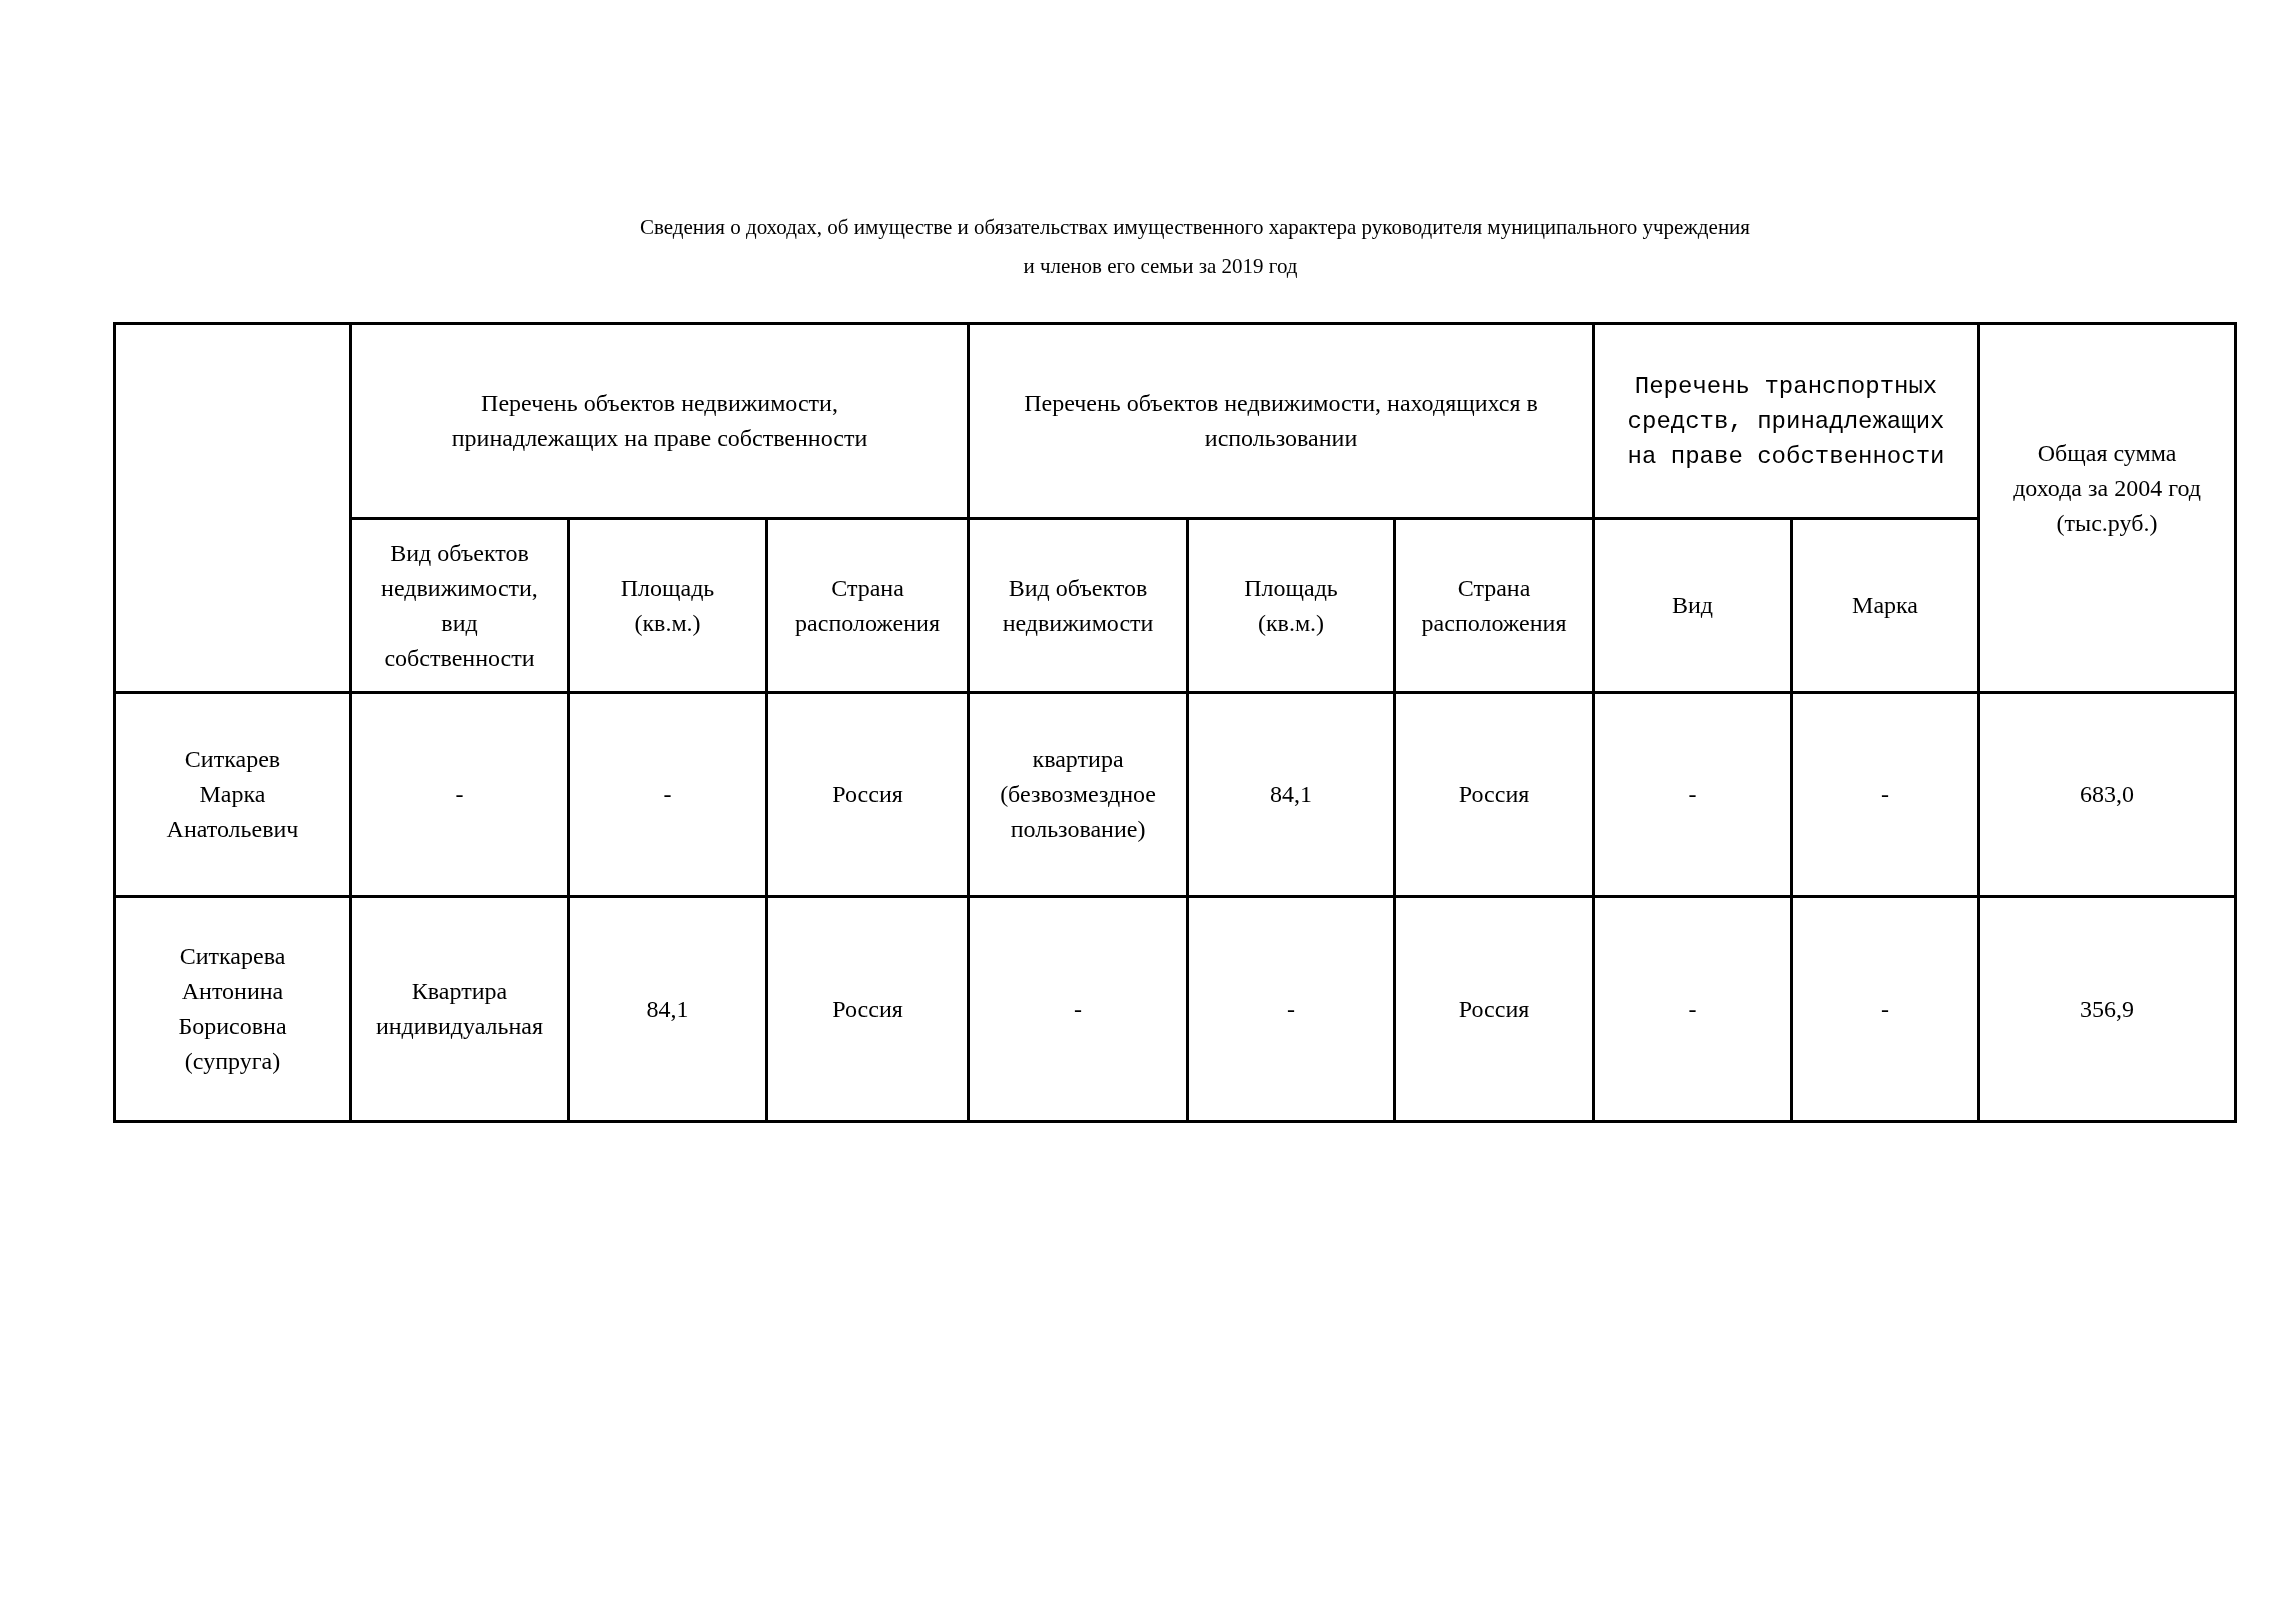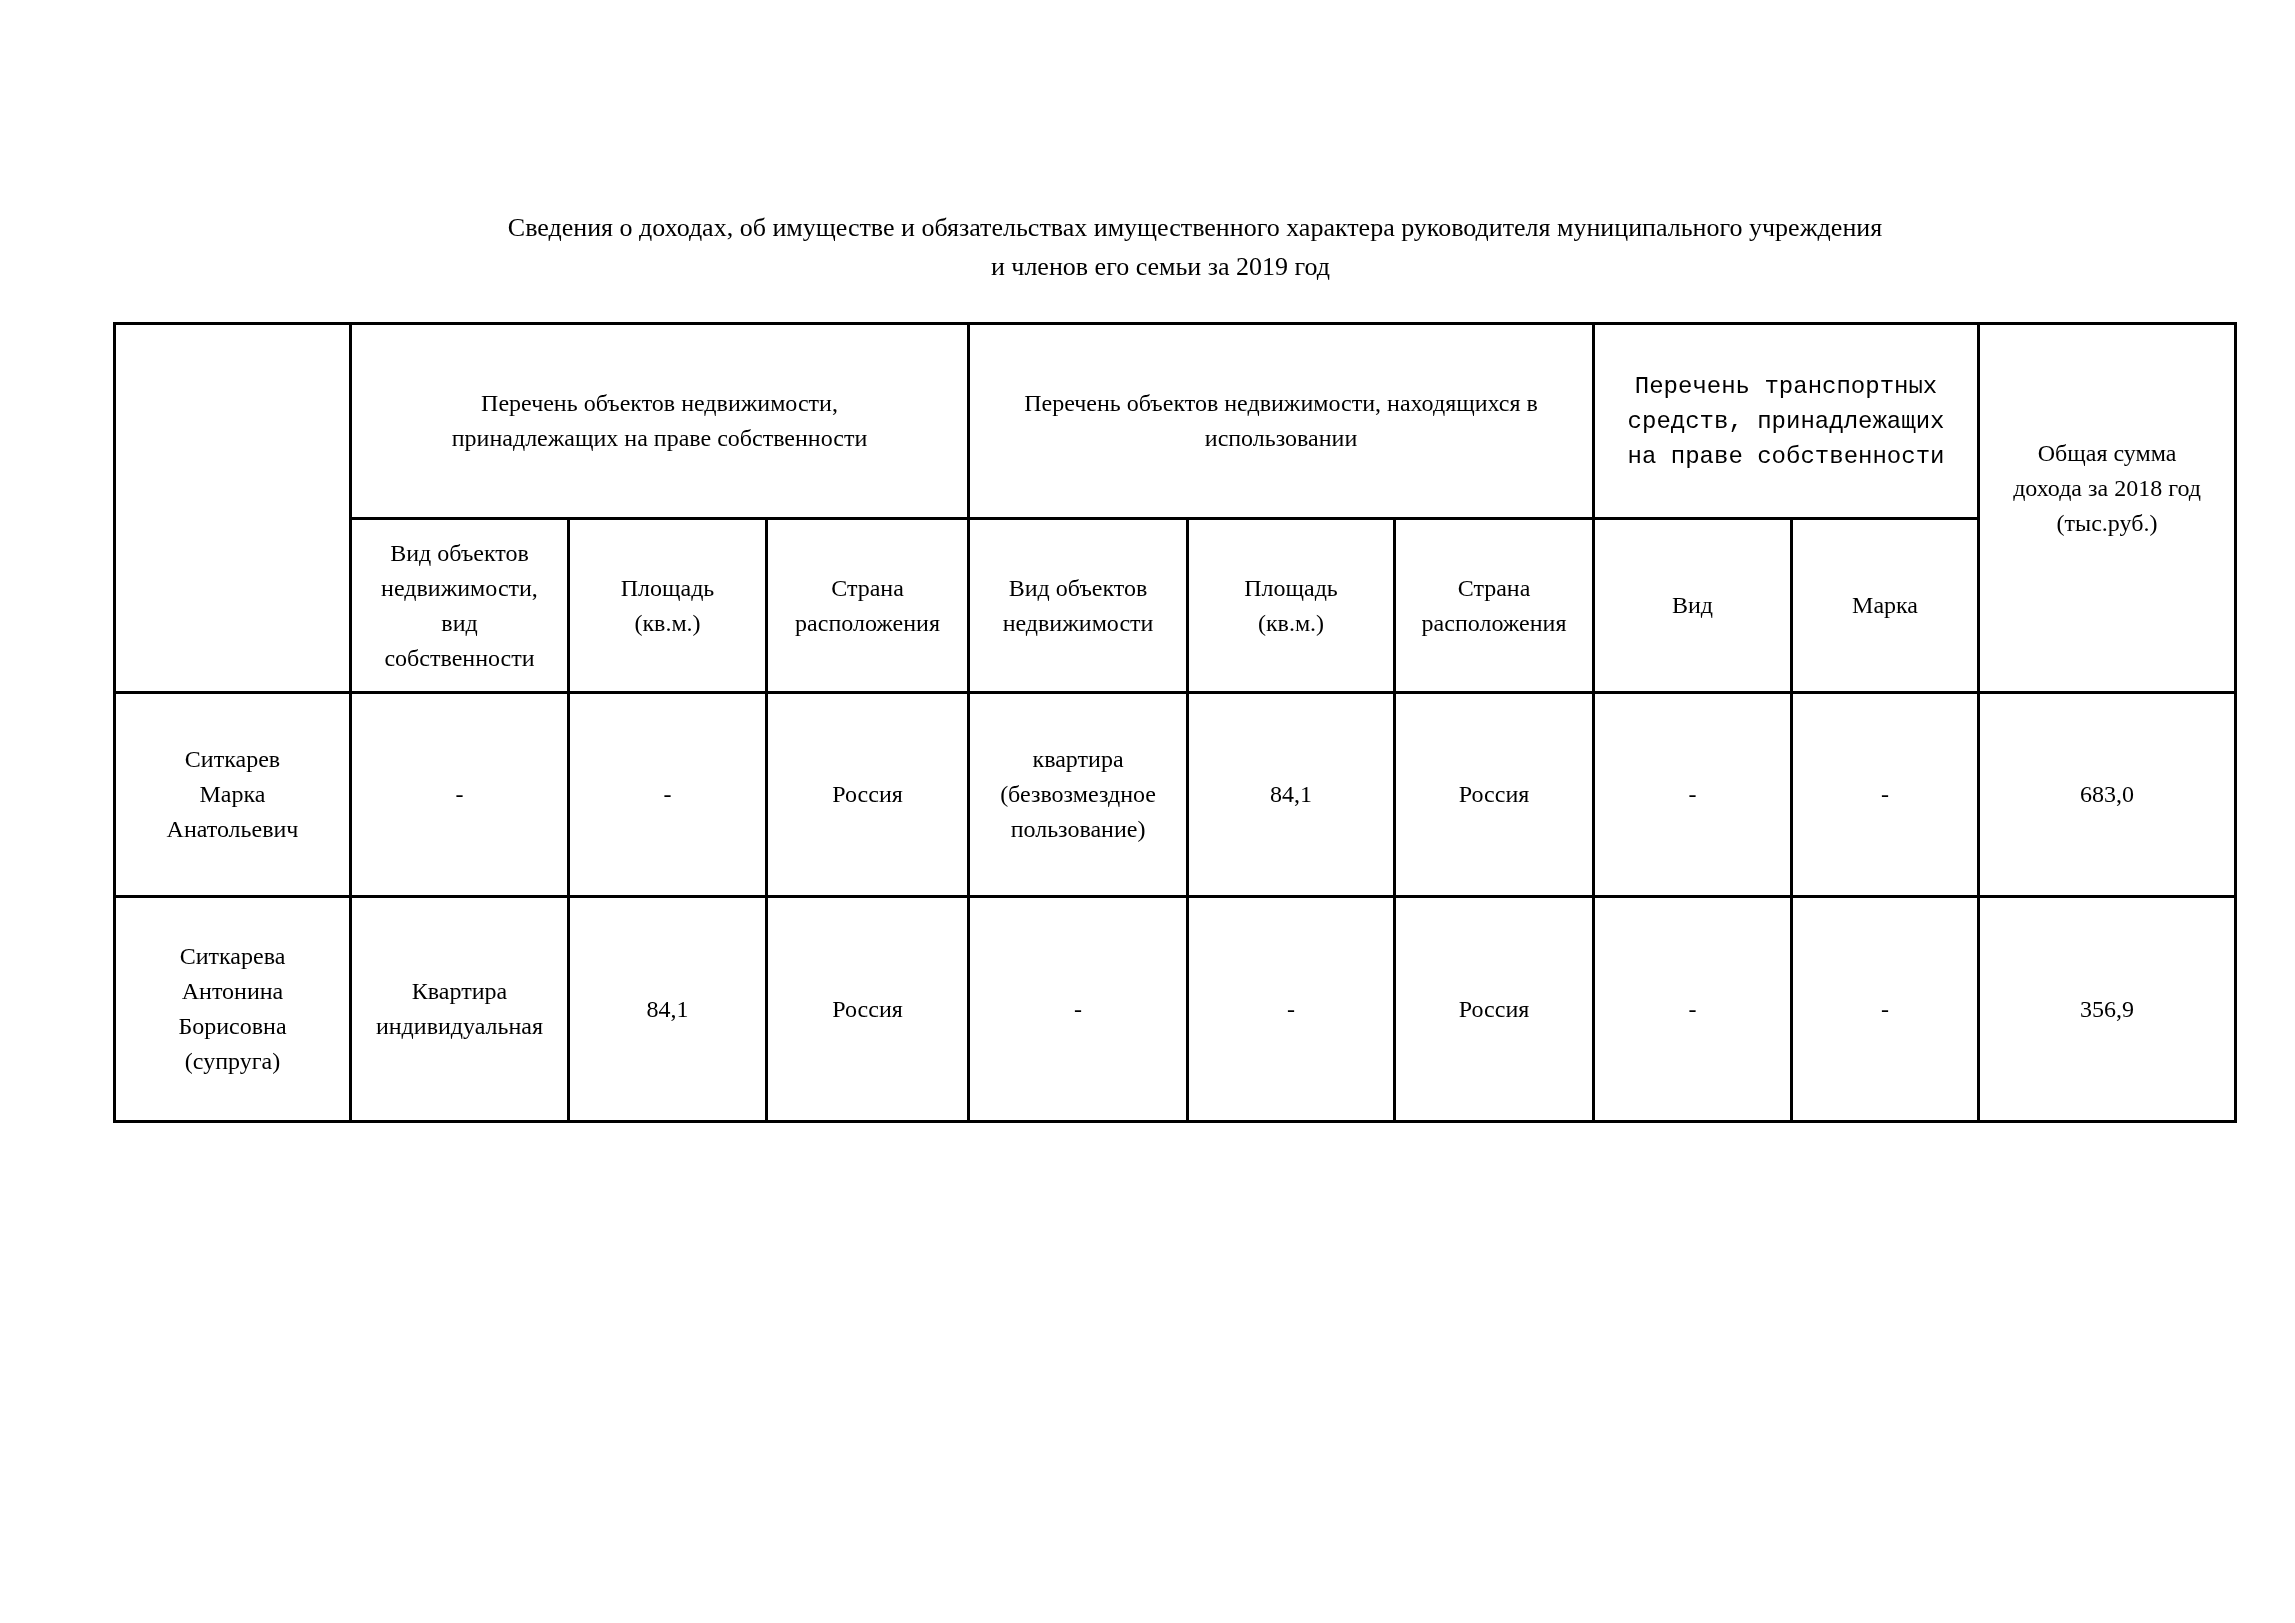"Сведения о доходах, об имуществе" .doc-title { font-size: 26px -> 21px }
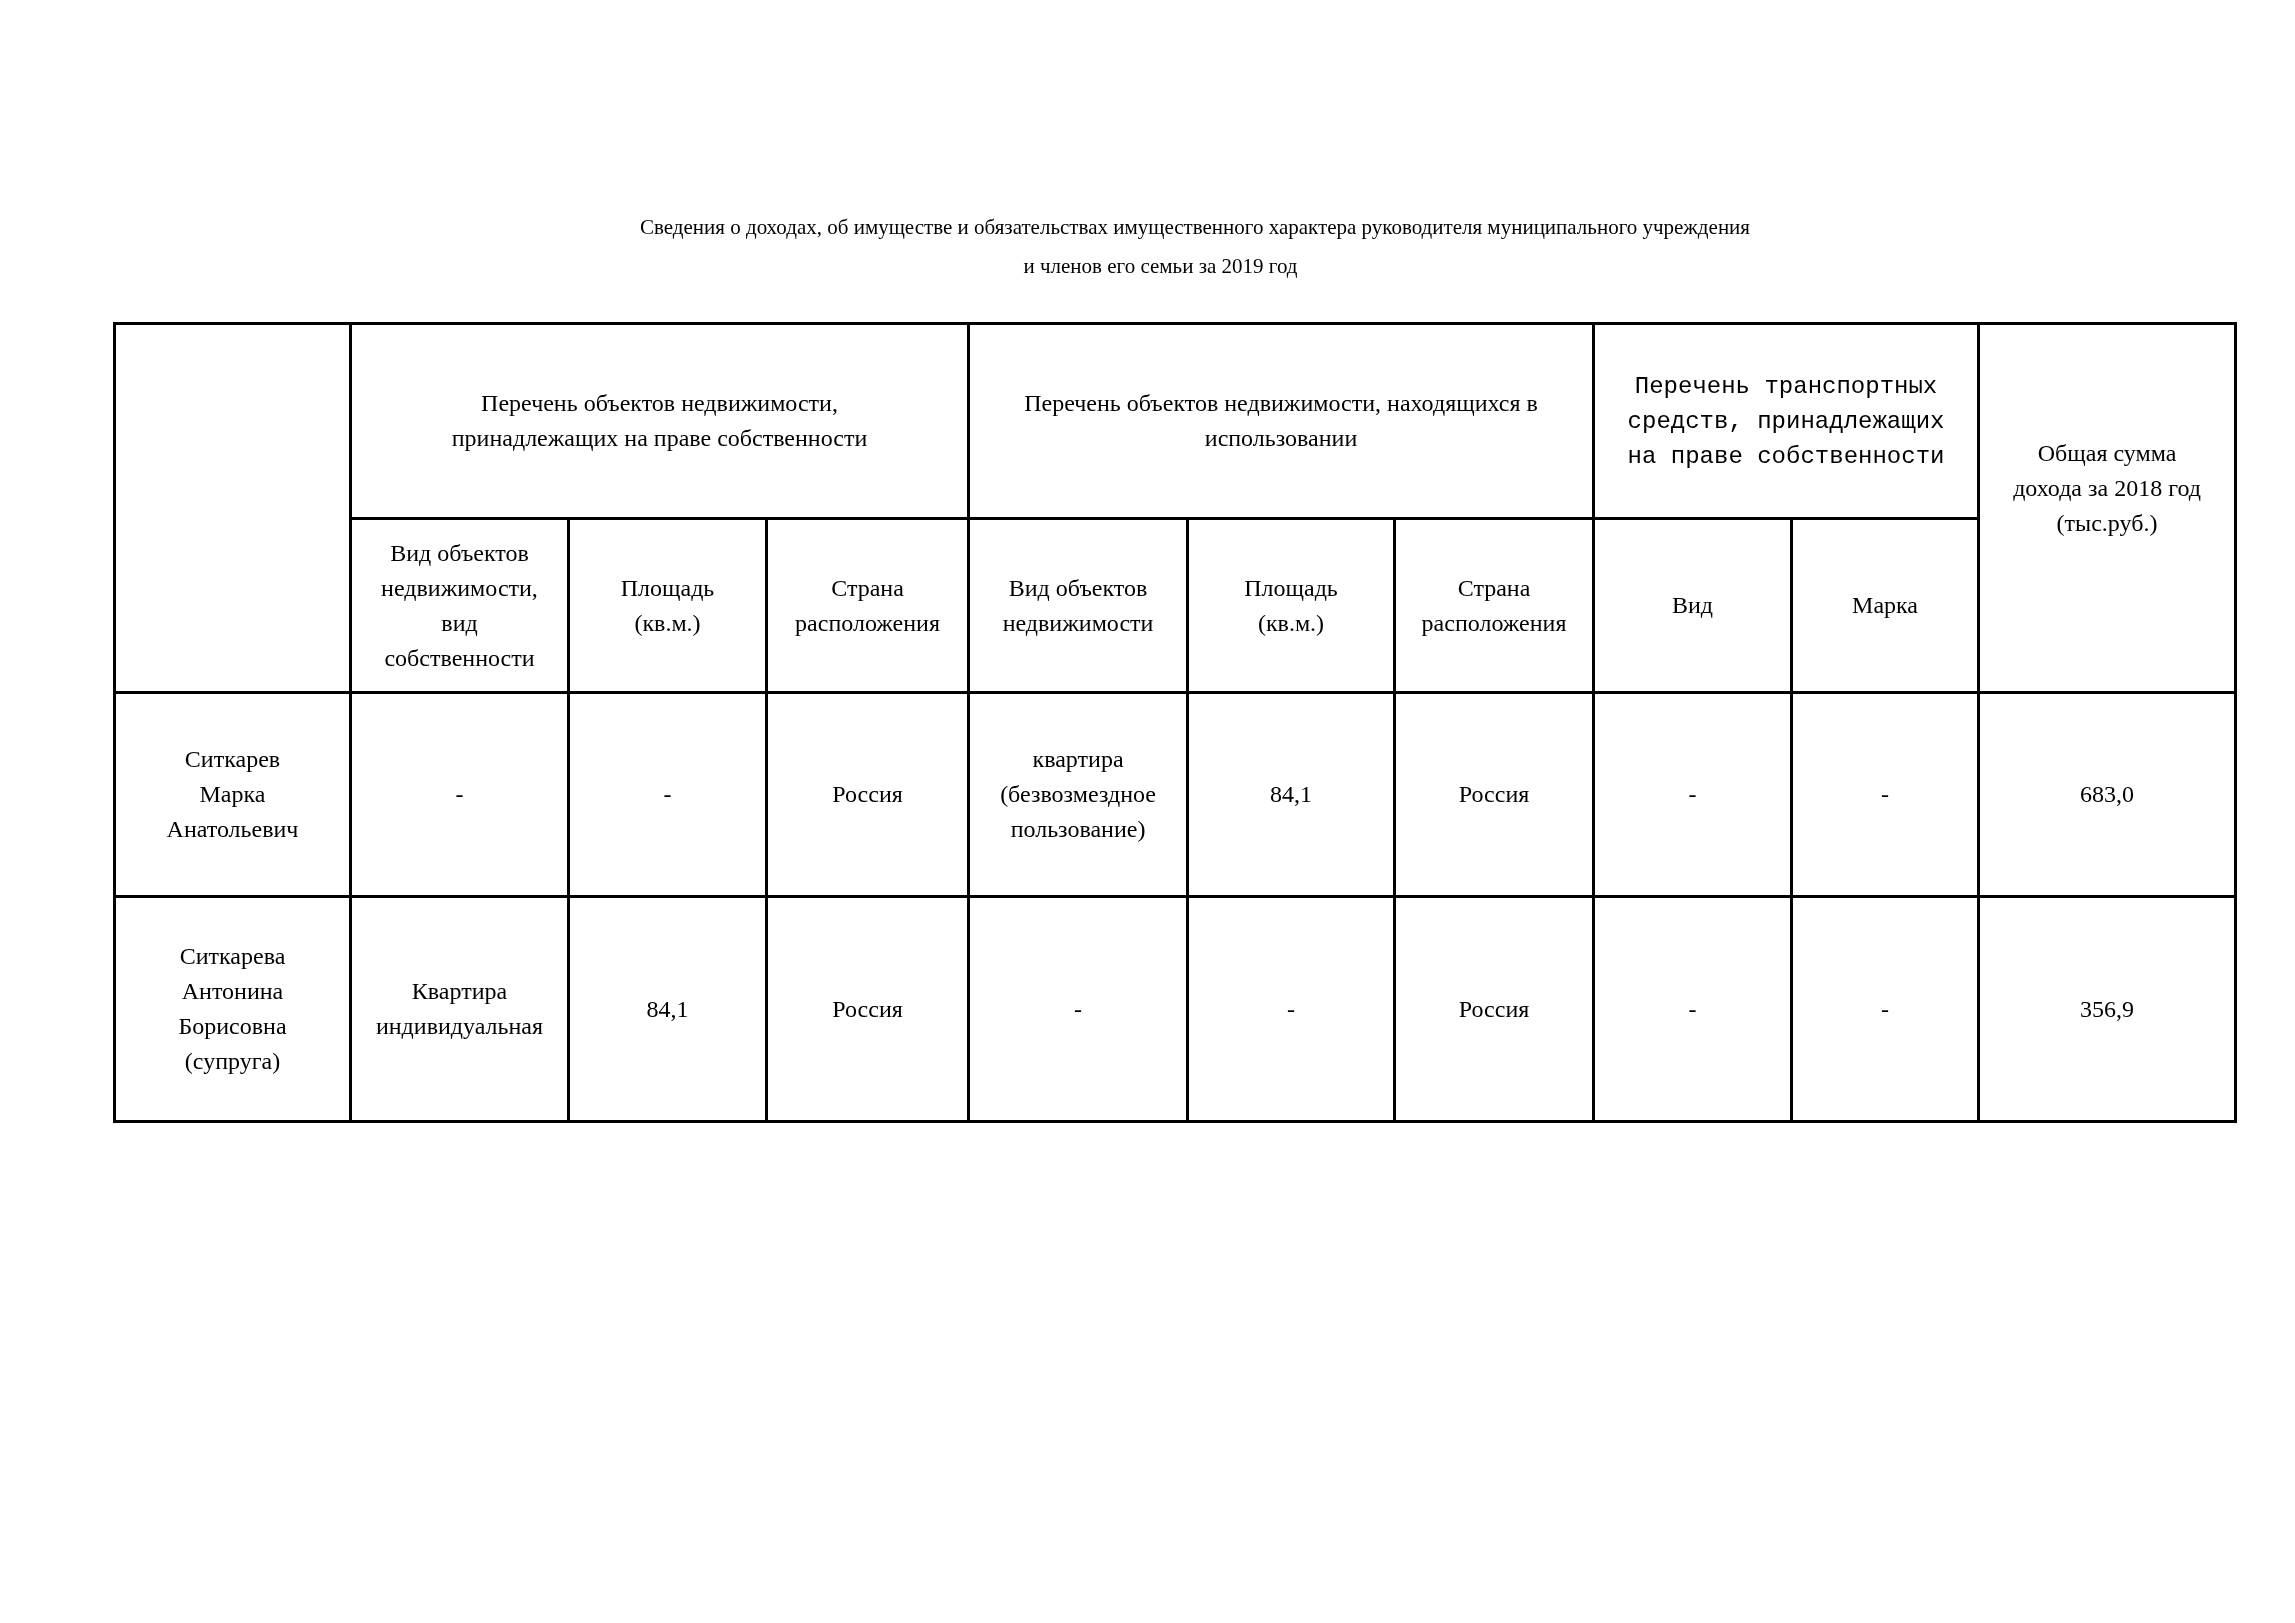"Общая сумма дохода за 2018" span { text: 2018 -> 2004 }
